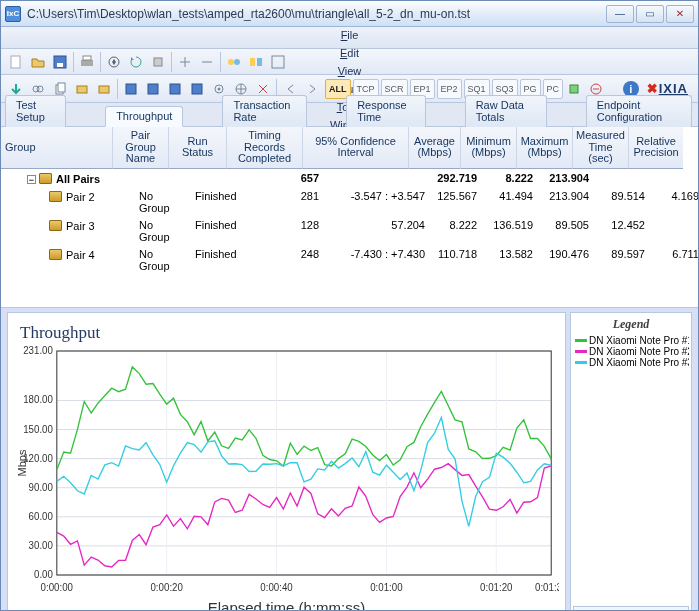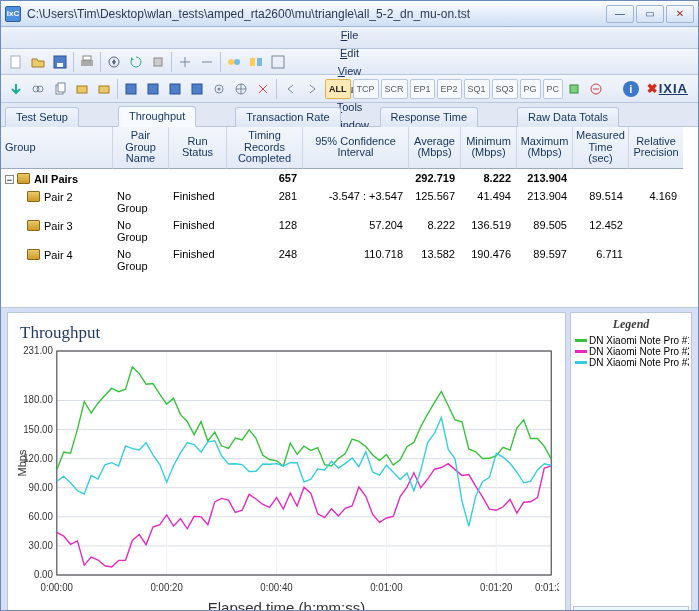"Endpoint Configuration" div.tab { html: none -> <div>Endpoint Configuration</div> }
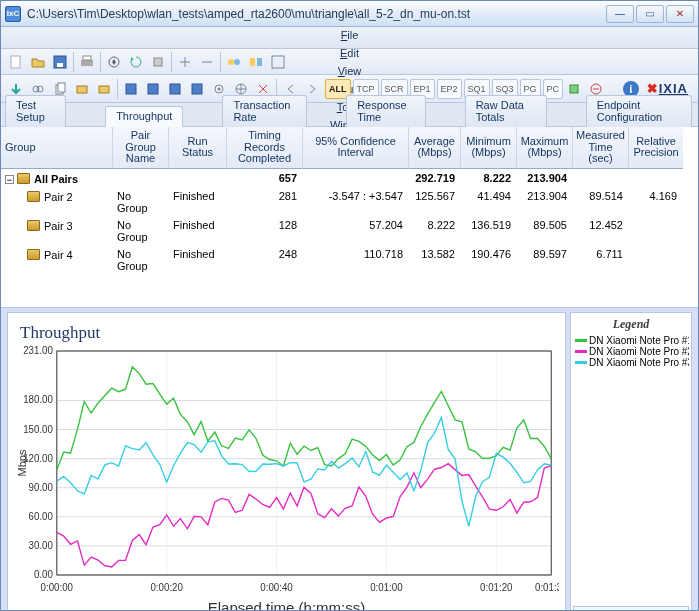"− All Pairs" .grow { margin-left: none -> 22px }
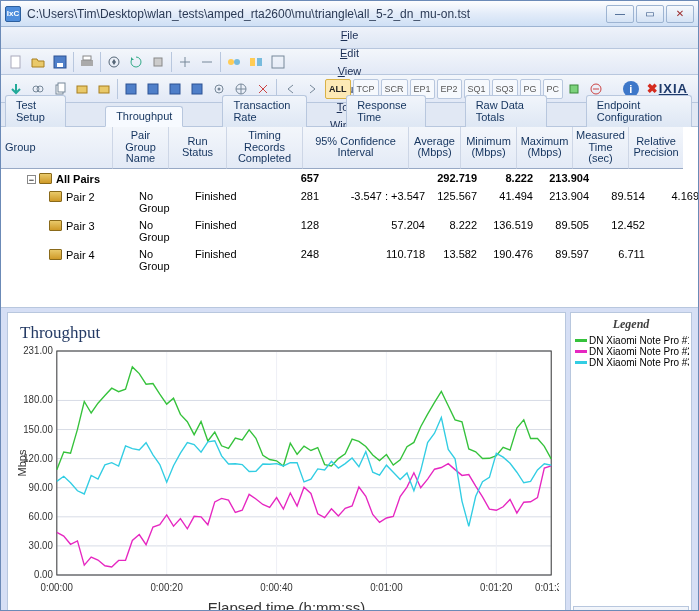"-7.430 : +7.430" div.gcell { html: none -> <div>-7.430 : +7.430</div> }
